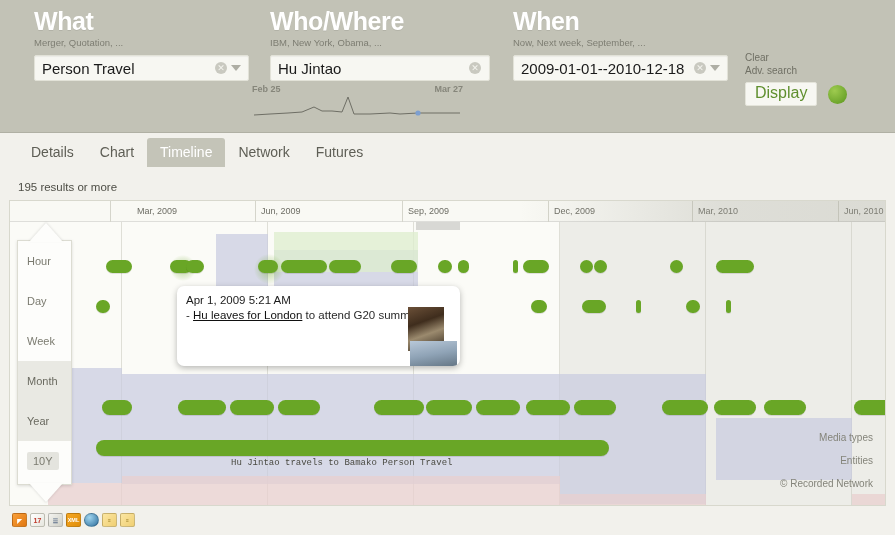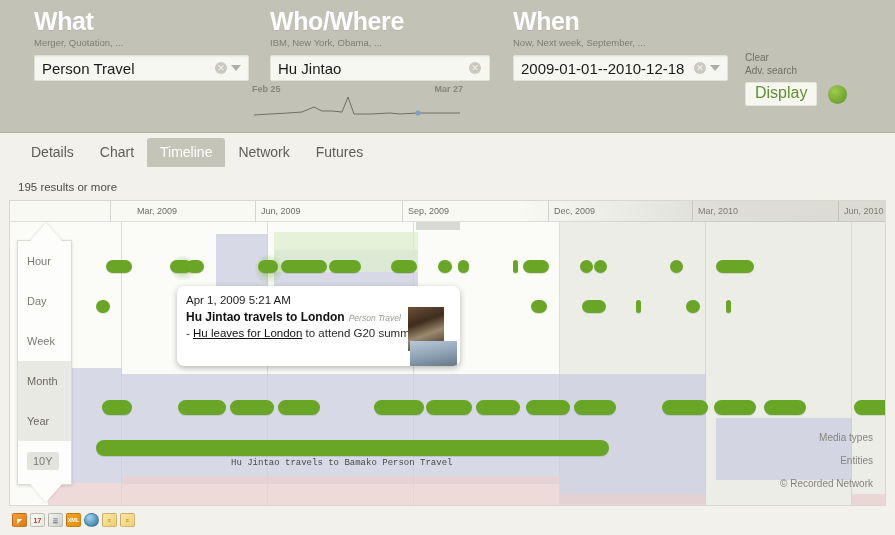"Hu Jintao travels to London" div { html: <div> <span>Hu Jintao travels to London</span><span>Person Travel</span> </div> -> none }
